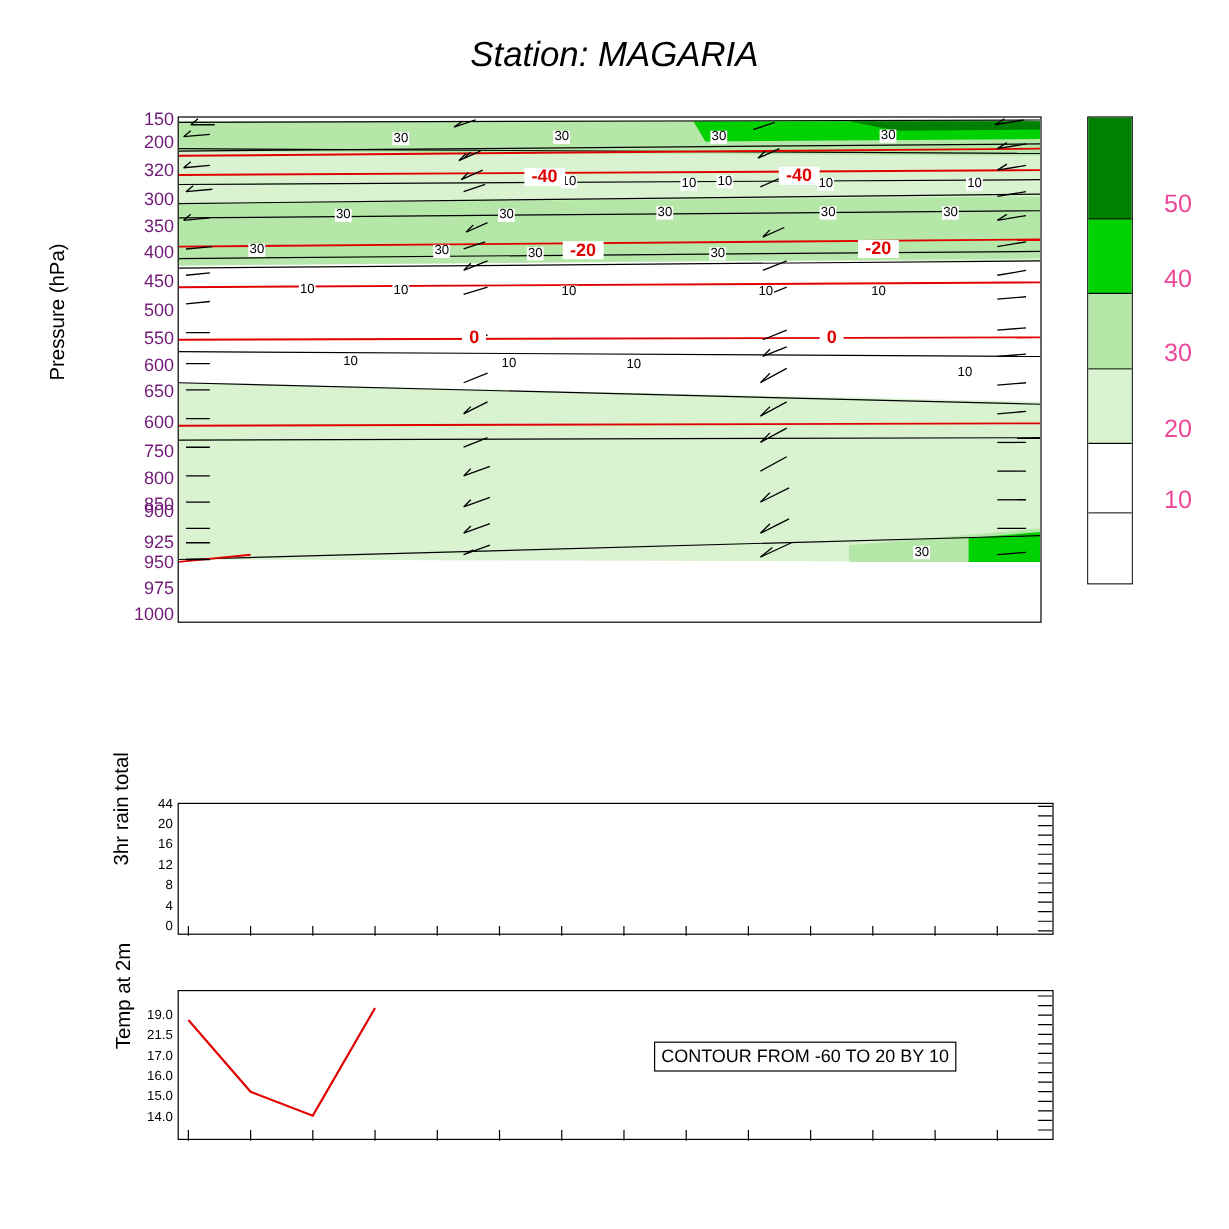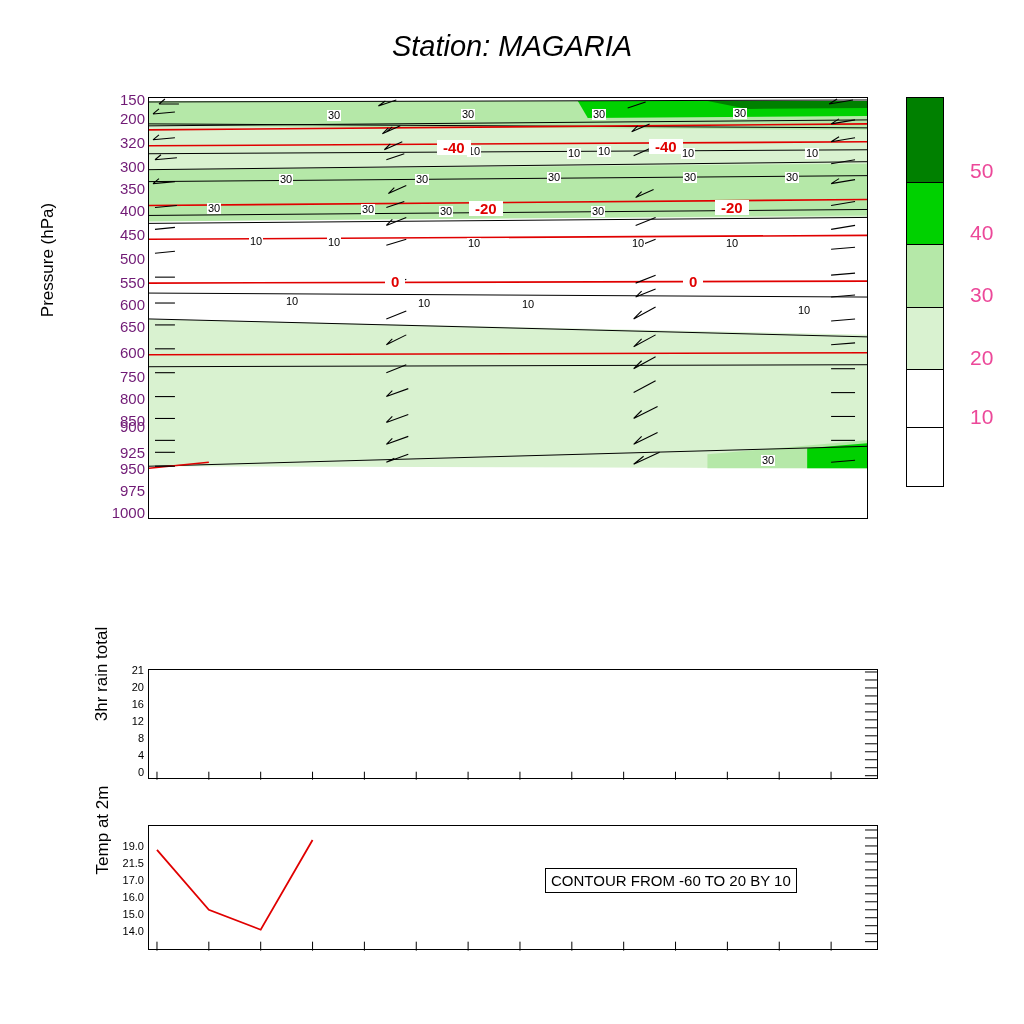"21" div.ytick2 { text: 21 -> 44 }
